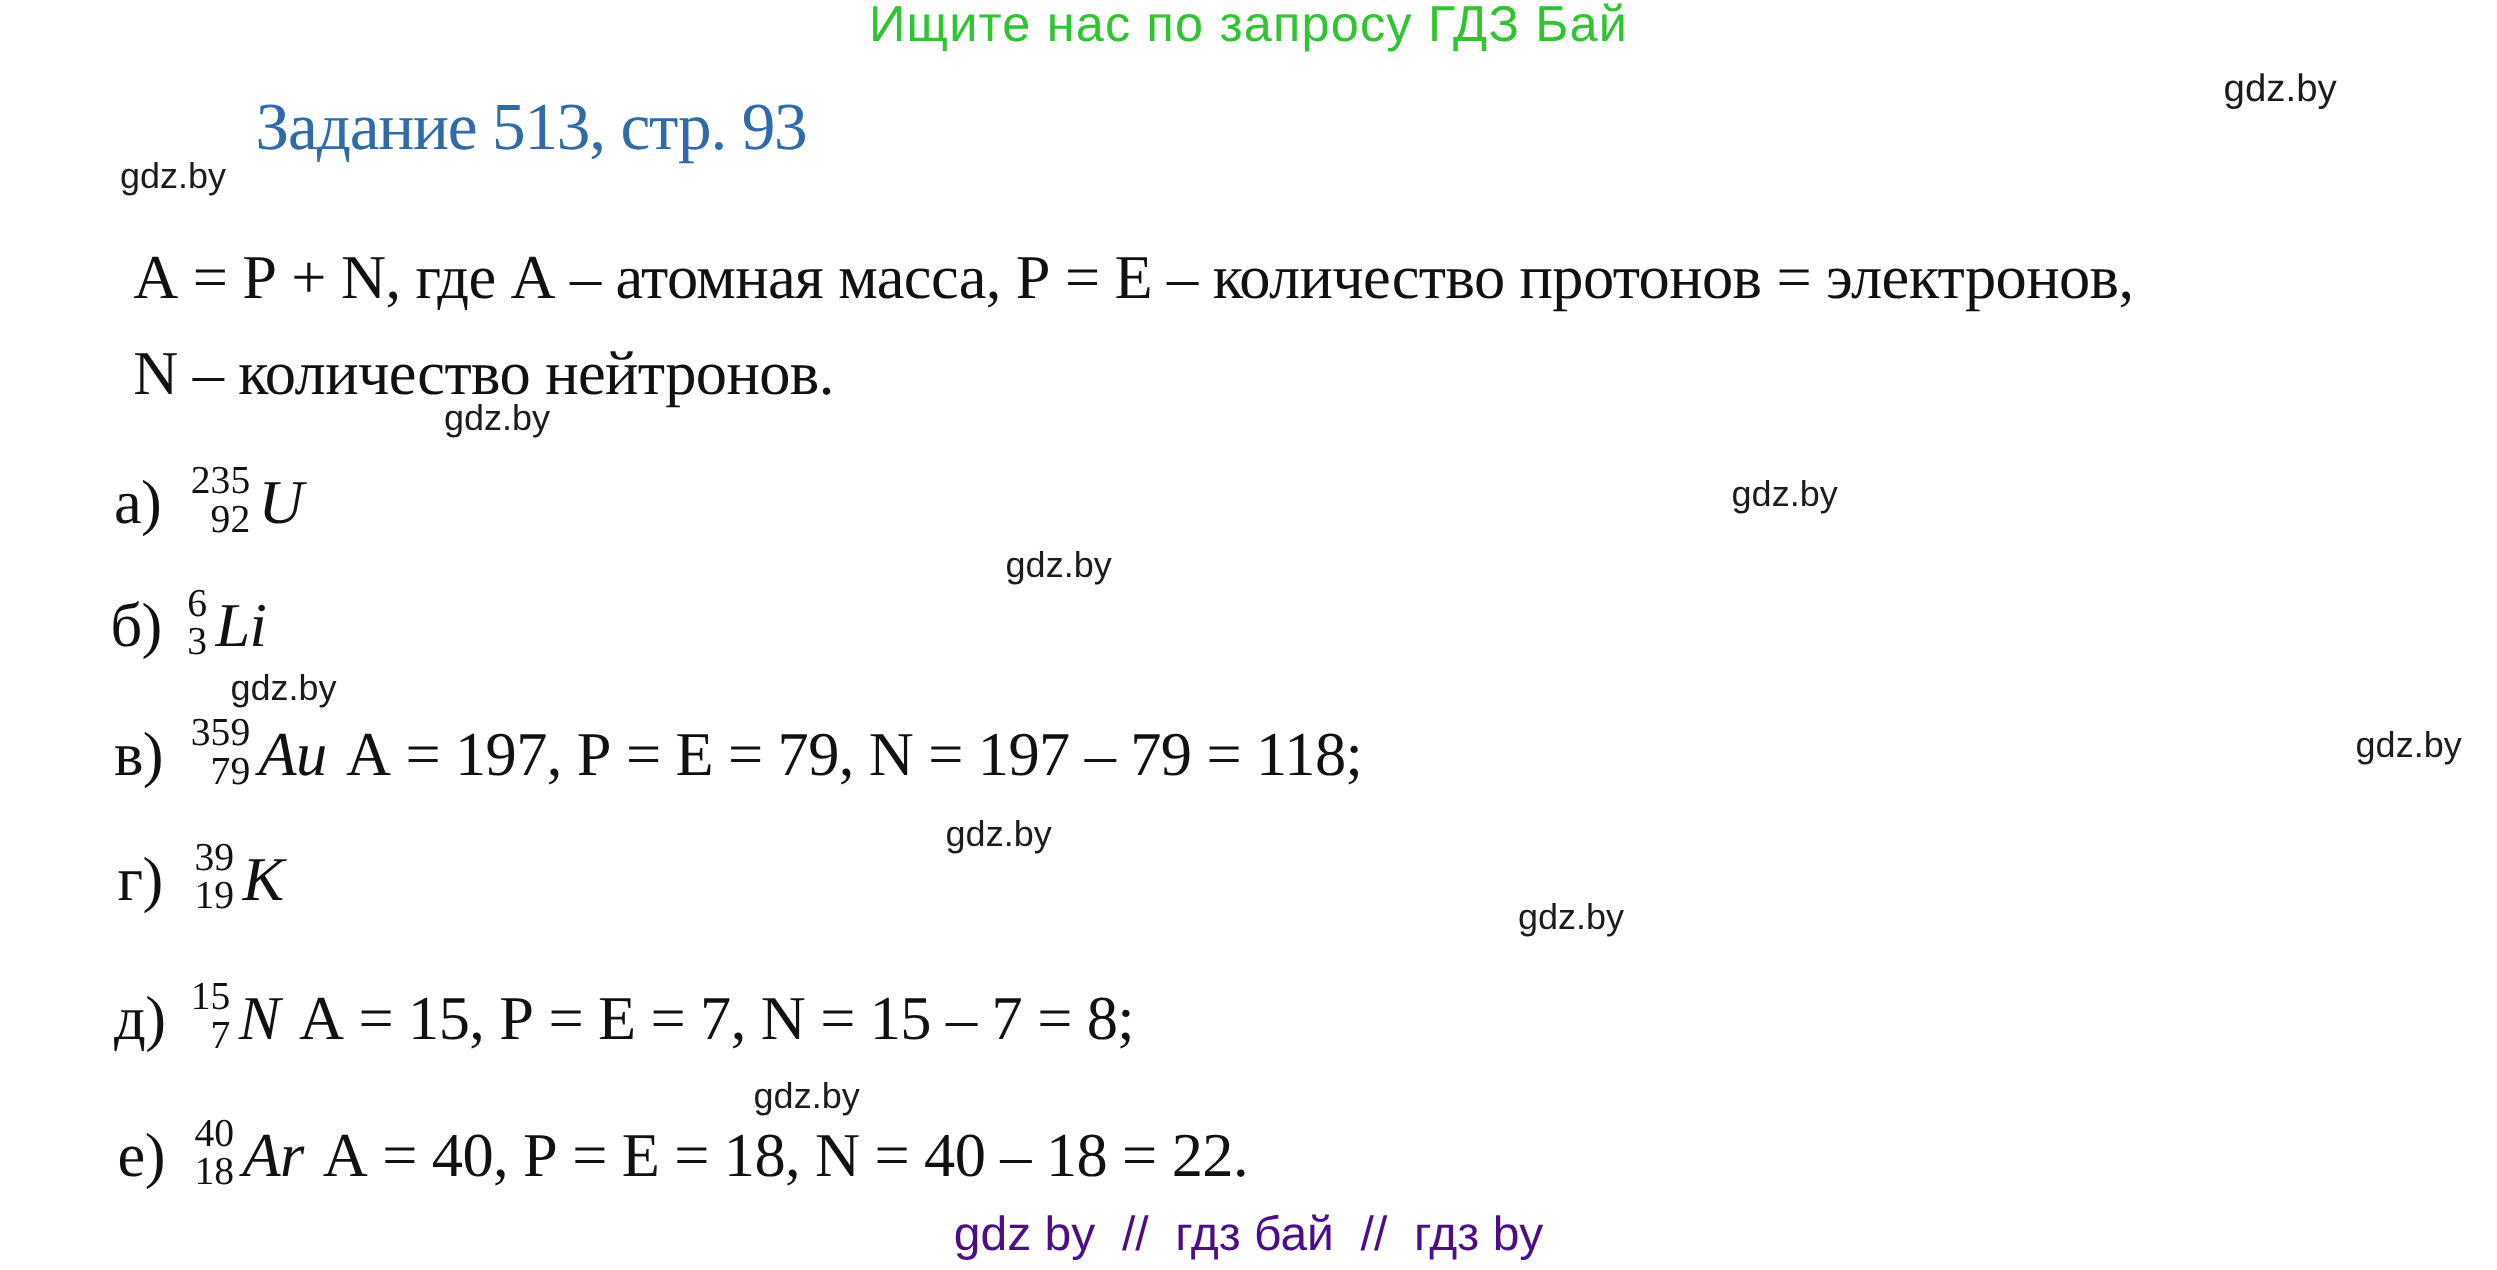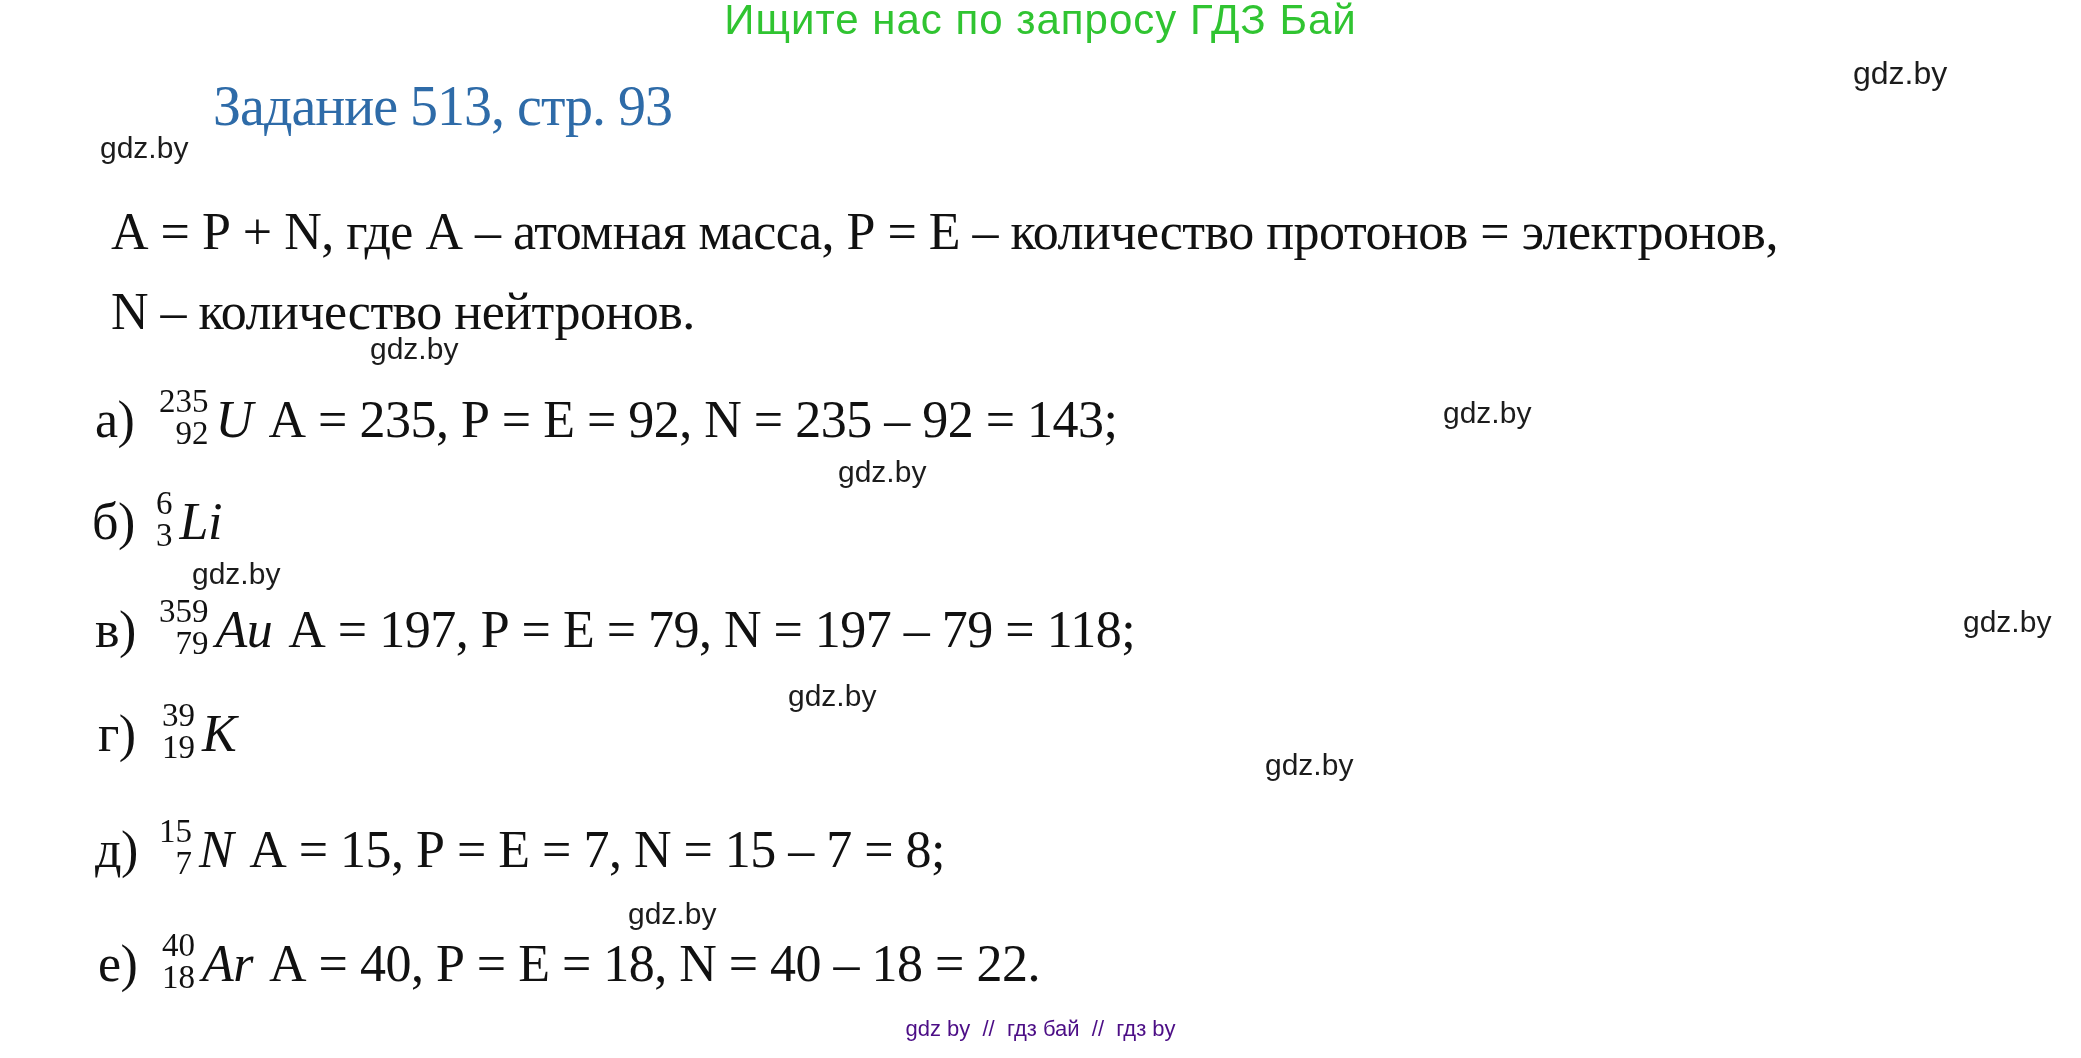"А = 235, Р =" span.eq { html: <span>А = 235, Р = Е = 92, N = 235 – 92 = 143;</span> -> none }
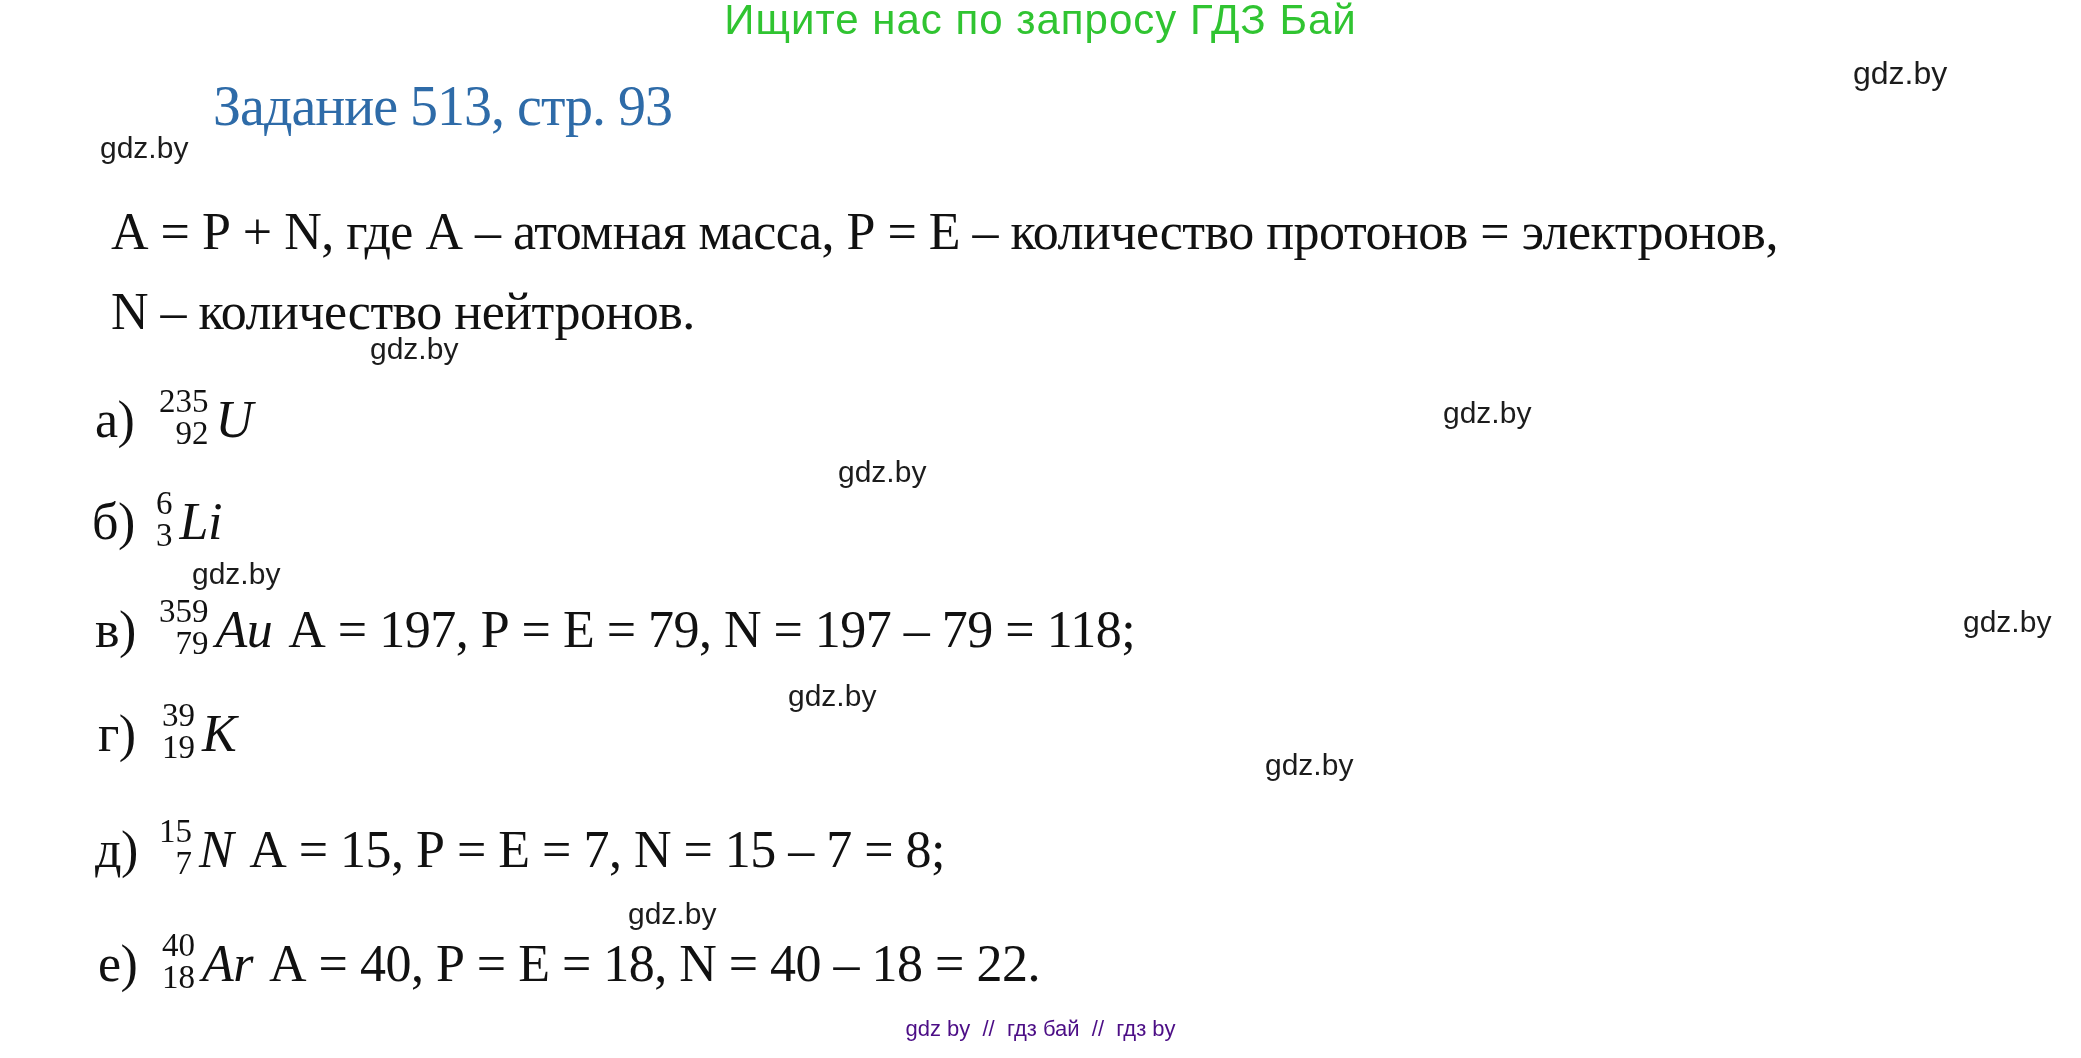"gdz by // гдз бай" .footer { font-size: 22px -> 40px }
